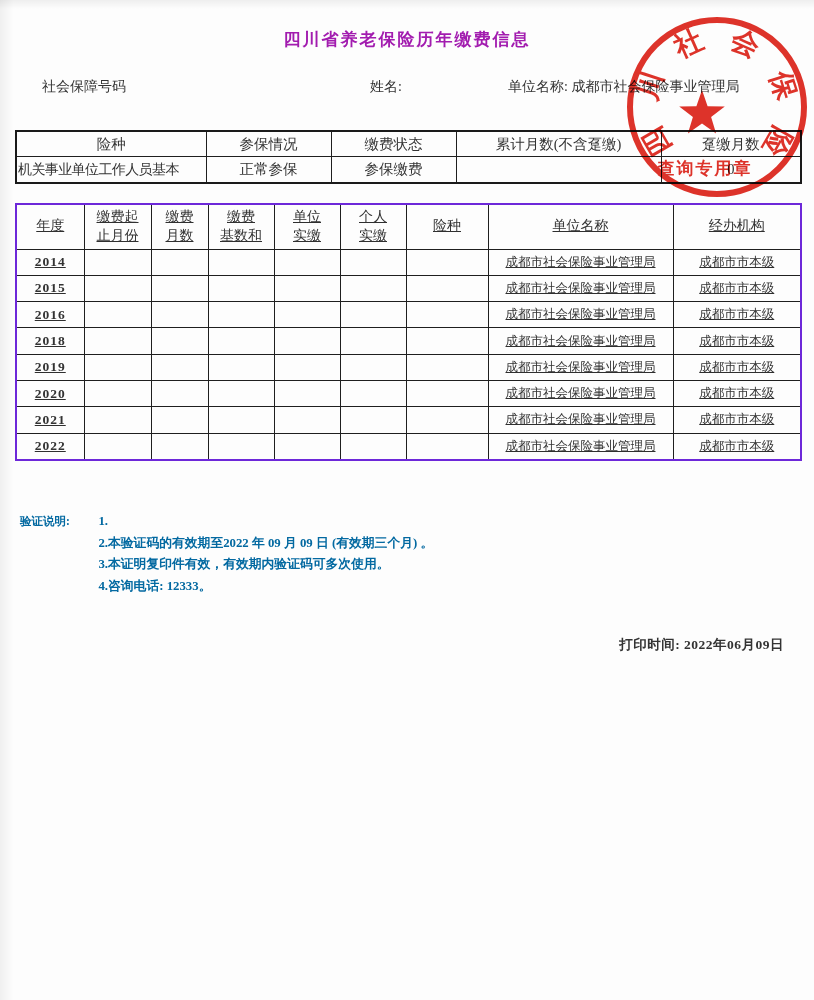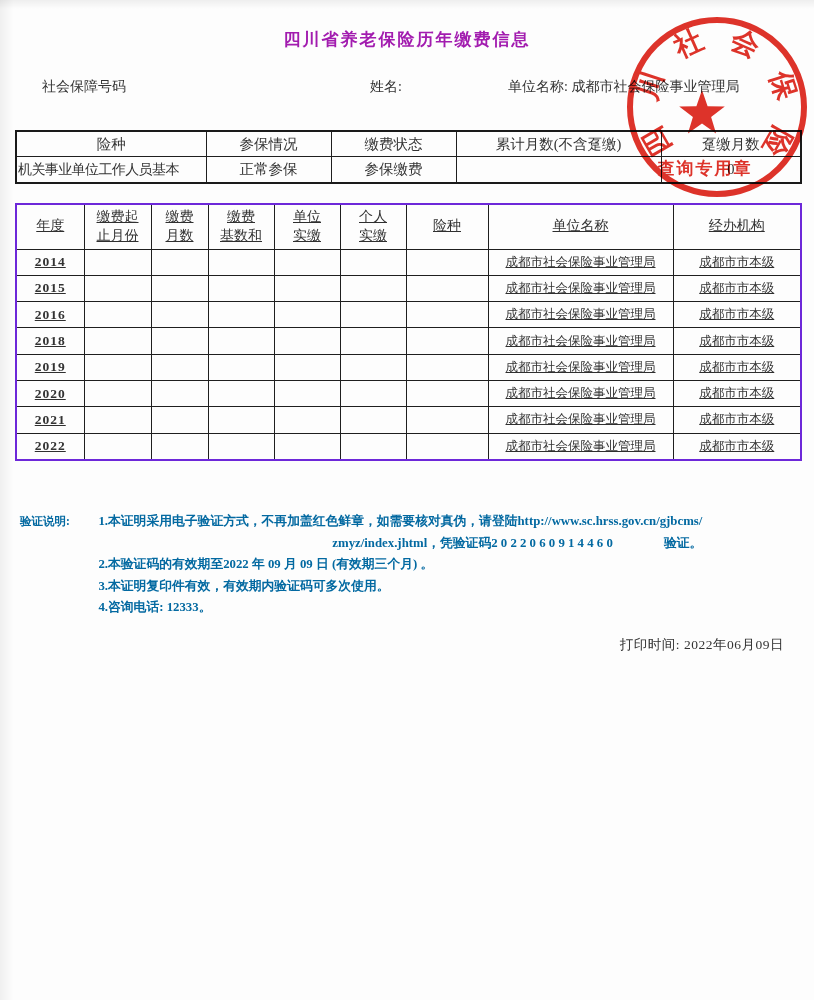"本证明采用电子验证方式，不再加盖红色鲜章，如需要核对真伪，请登陆http://w" span.note-text { html: <span>本证明采用电子验证方式，不再加盖红色鲜章，如需要核对真伪，请登陆http://www.sc.hrss.gov.cn/gjbcms/ zmyz/index.jhtml，凭验证码2 0 2 2 0 6 0 9 1 4 4 6 0 验证。</span> -> none }
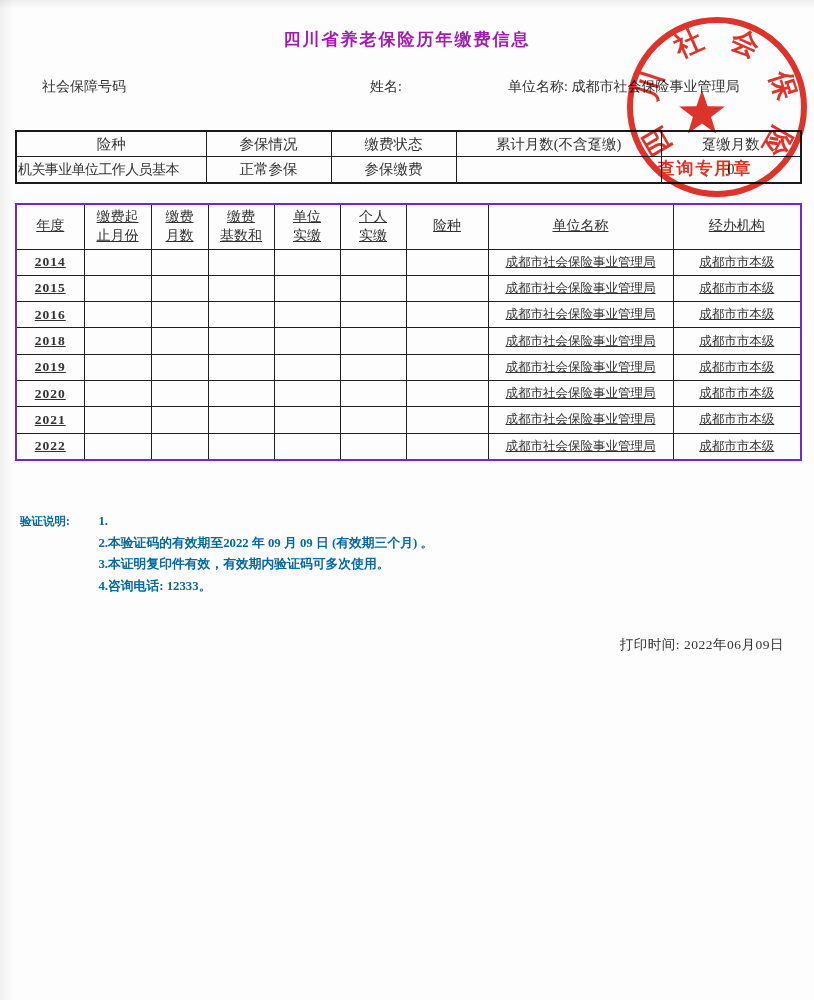"打印时间: 2022年06月09日" .print-time { font-weight: 400 -> 700 }
